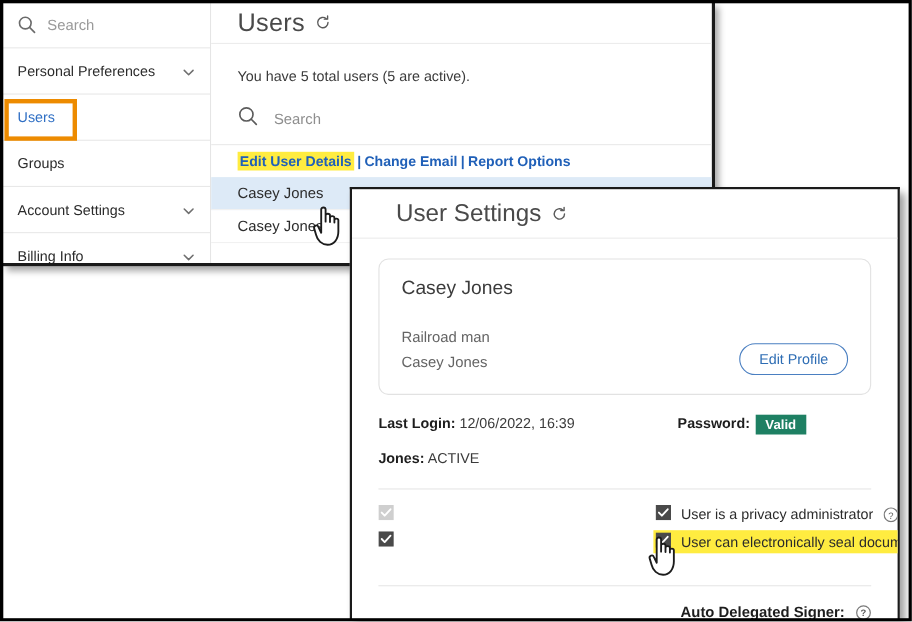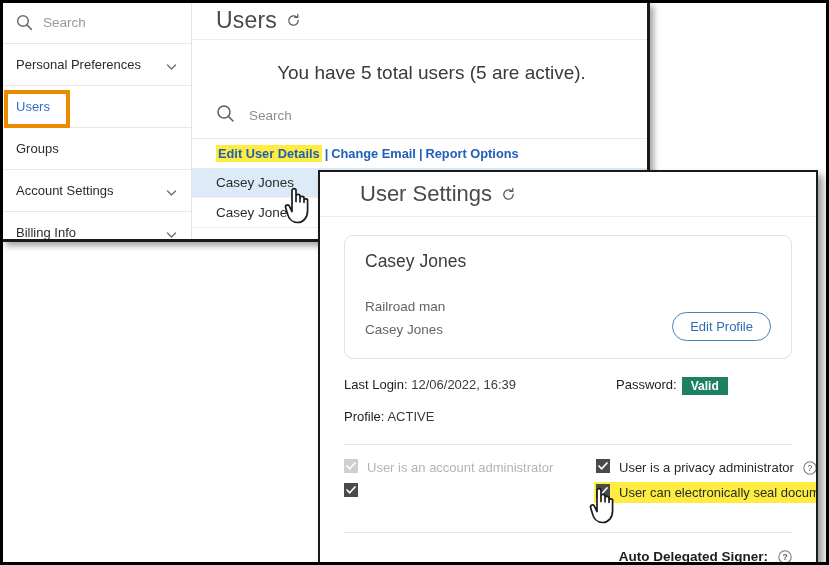"You have 5 total users" .users-count { font-size: 19px -> 13px; text-align: center -> none }
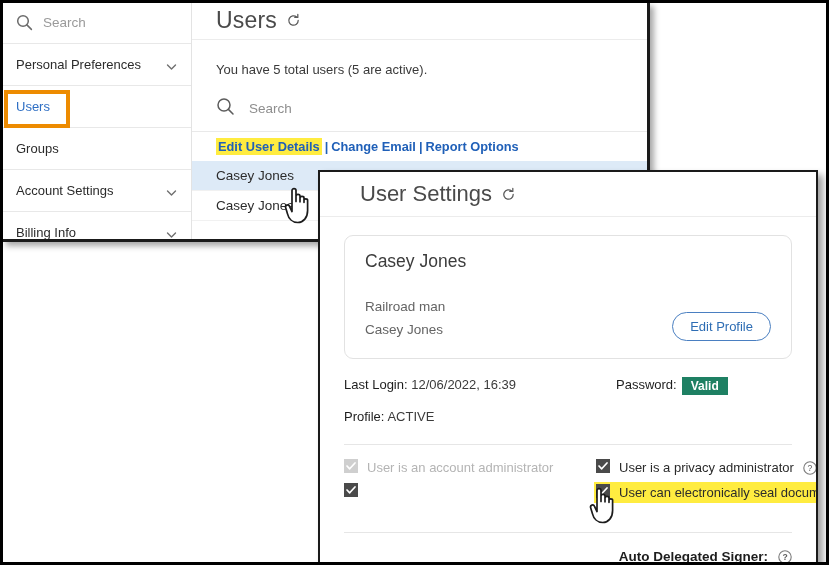"Last Login:" .meta-row .k { font-weight: normal -> bold }
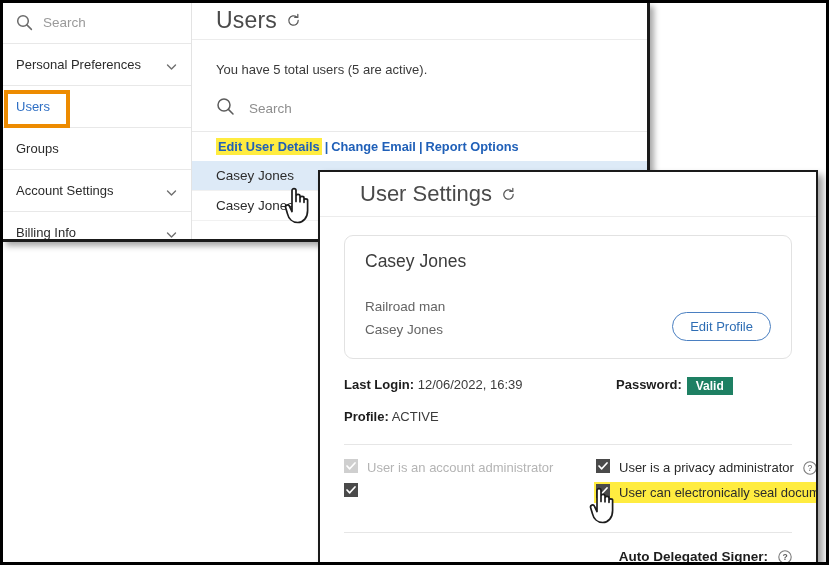"Profile:" span.k { text: Profile -> Jones }
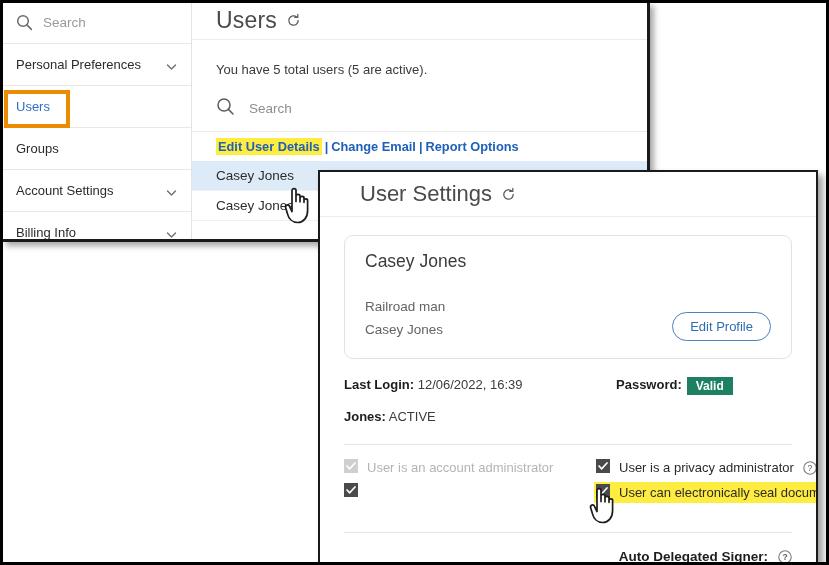"User is an account administrator" span.lbl { html: <span>User is an account administrator</span> -> none }
